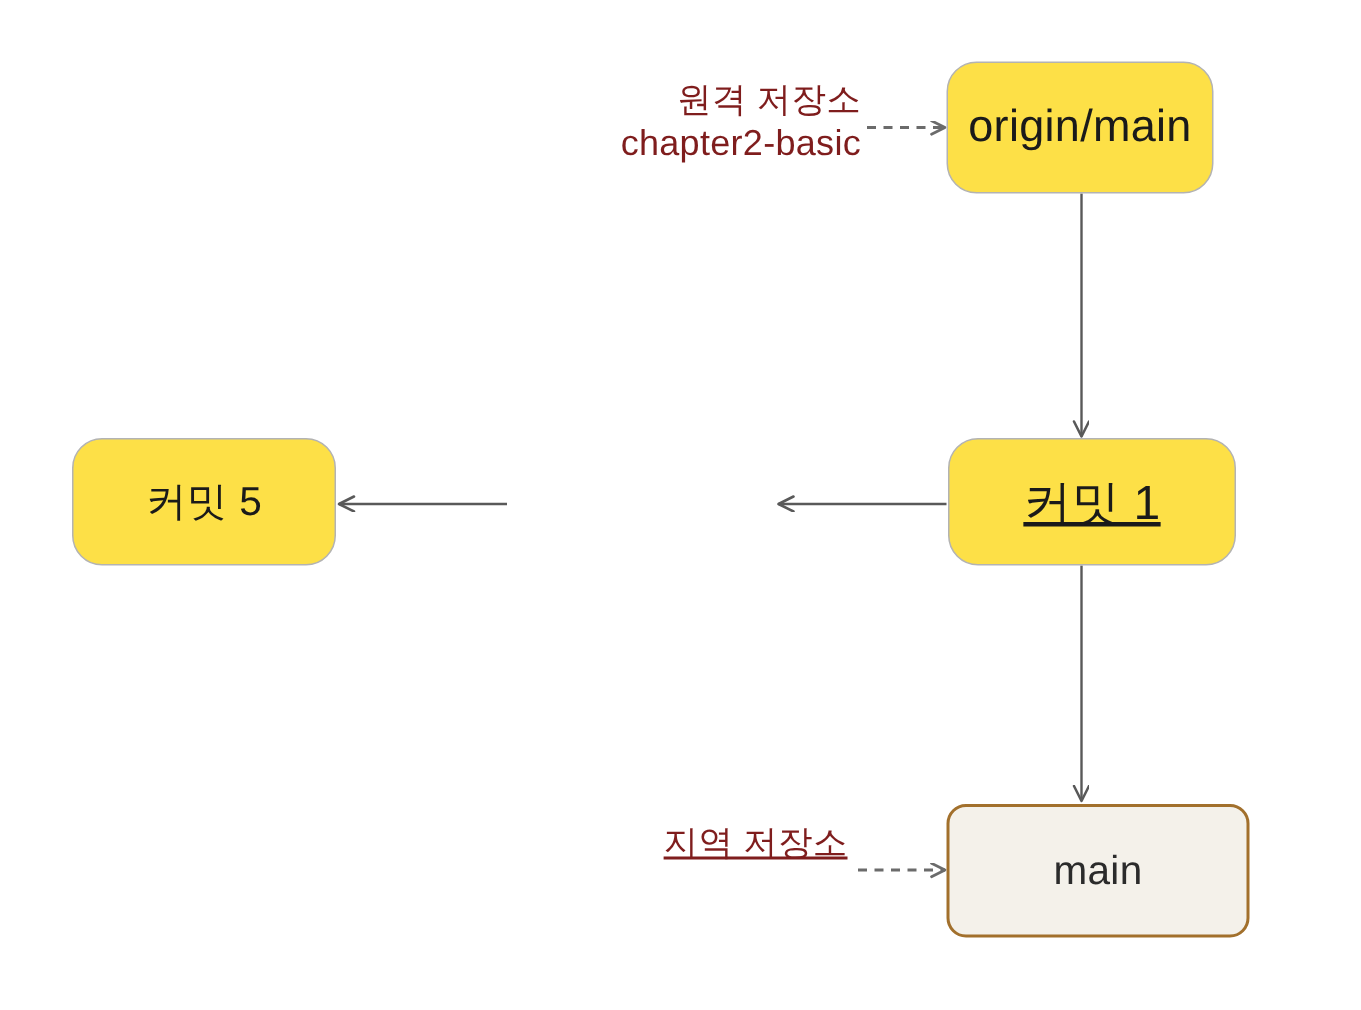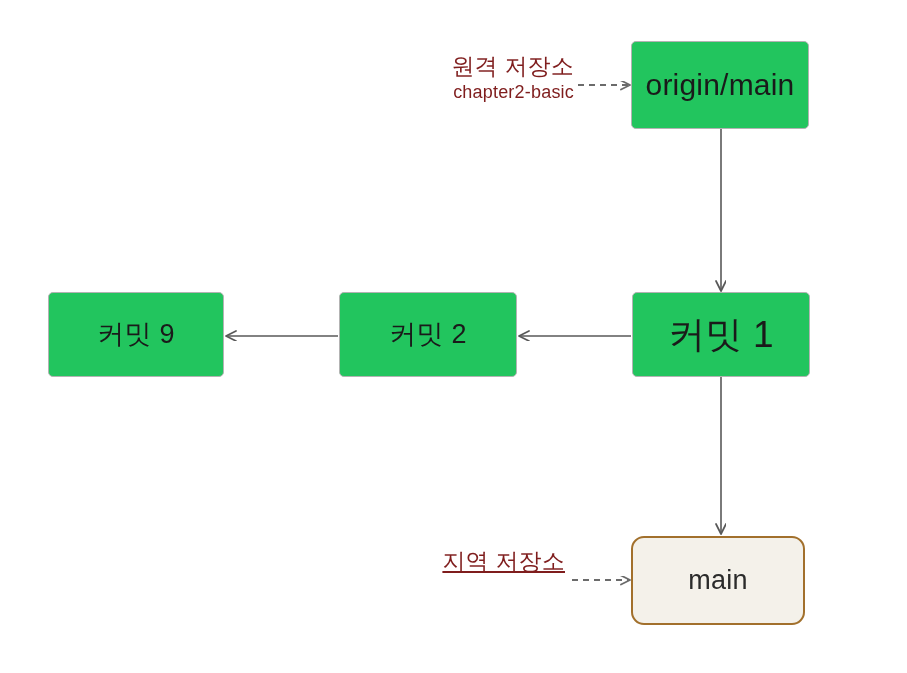"chapter2-basic" .edge-label .line2 { font-size: 18px -> 24px }
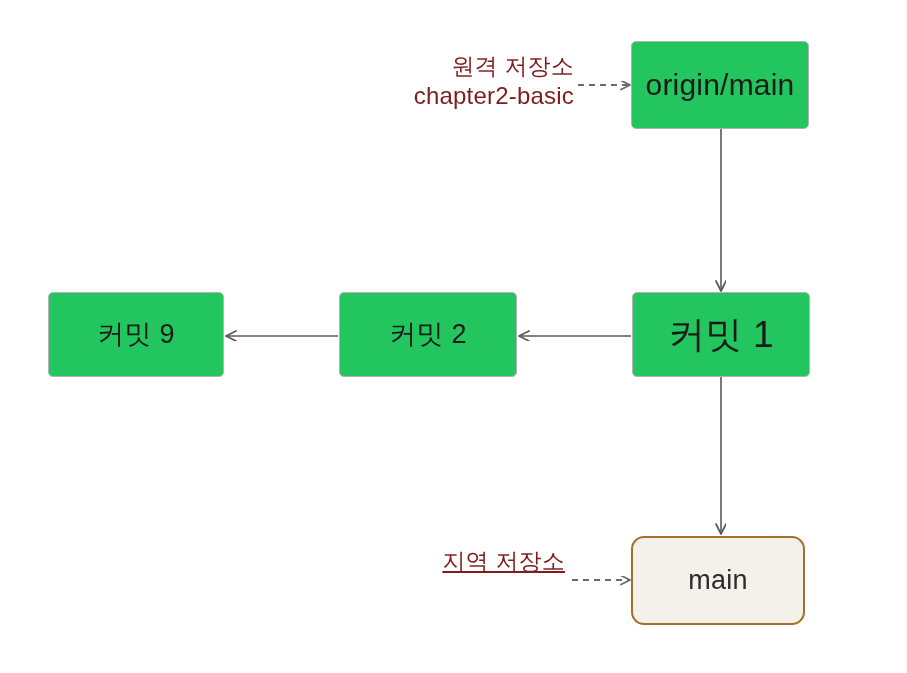"origin/main" .node { background: #22c55e -> #fde047; border-radius: 5px -> 20px }
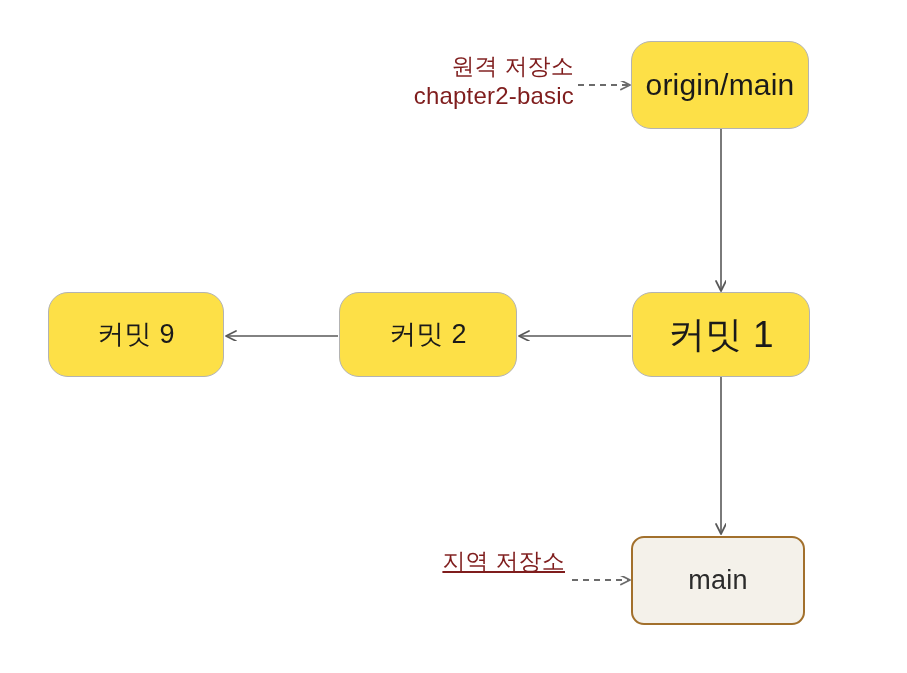"커밋 9" span.node-label { text: 9 -> 5 }
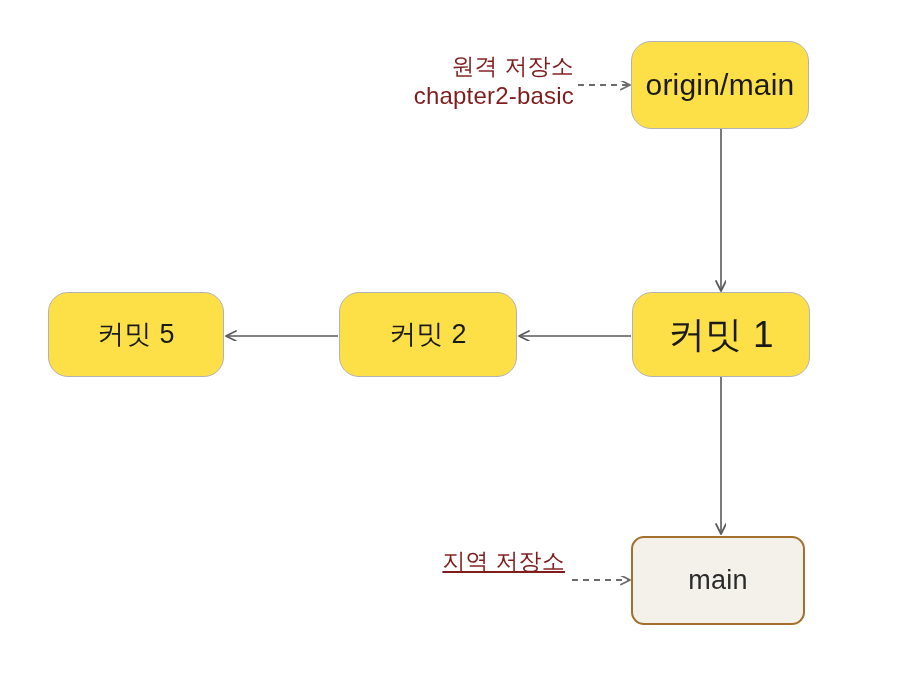"커밋 2" div.node { html: <div> <span>커밋 2</span> </div> -> none }
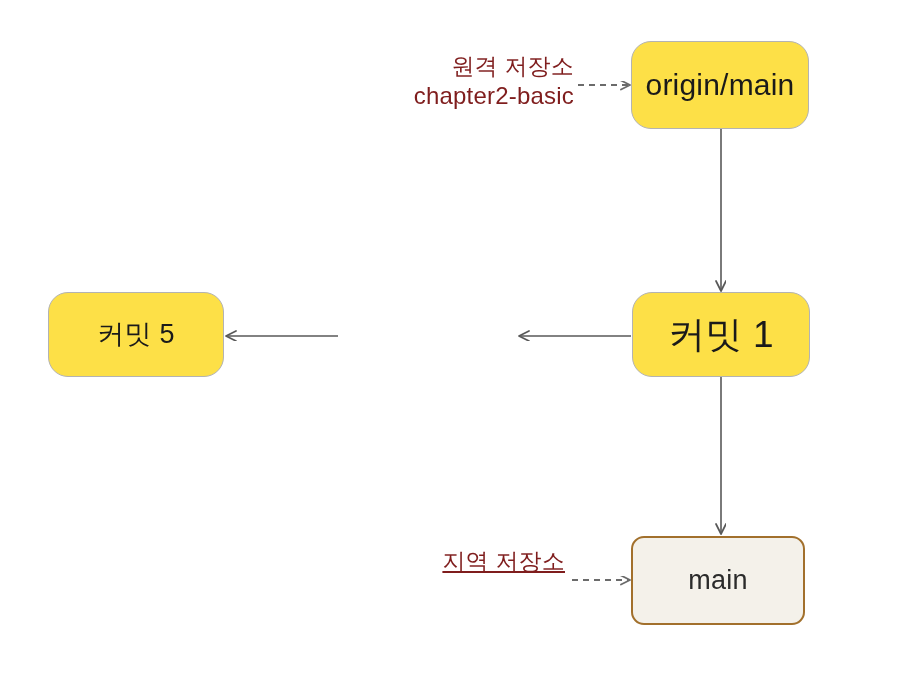"커밋 1" #node-commit-1 { font-size: 37px -> 32px; text-decoration: none -> underline; width: 178px -> 192px }
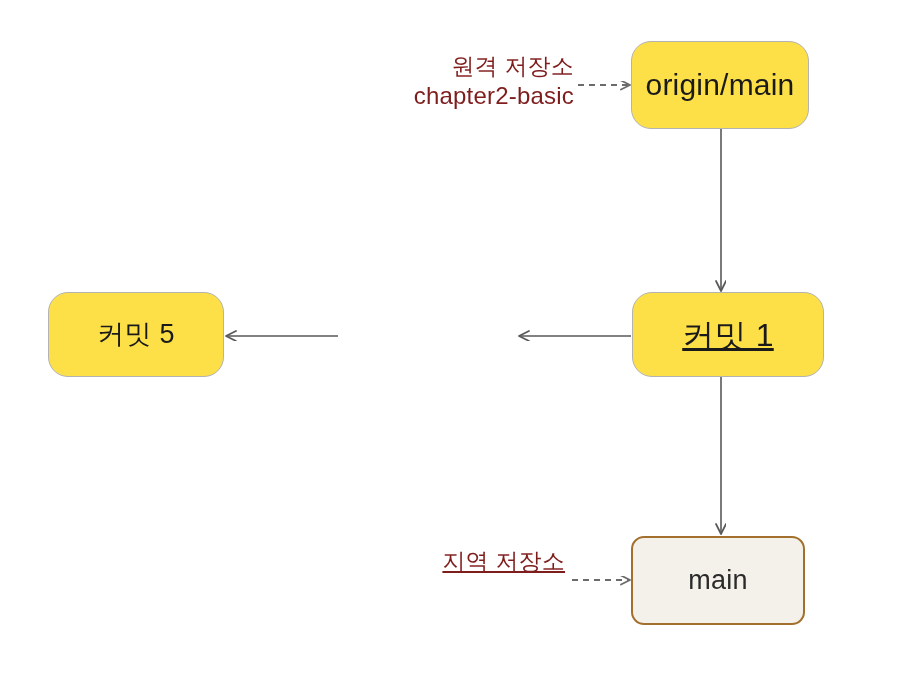"main" #node-main { width: 174px -> 202px }
